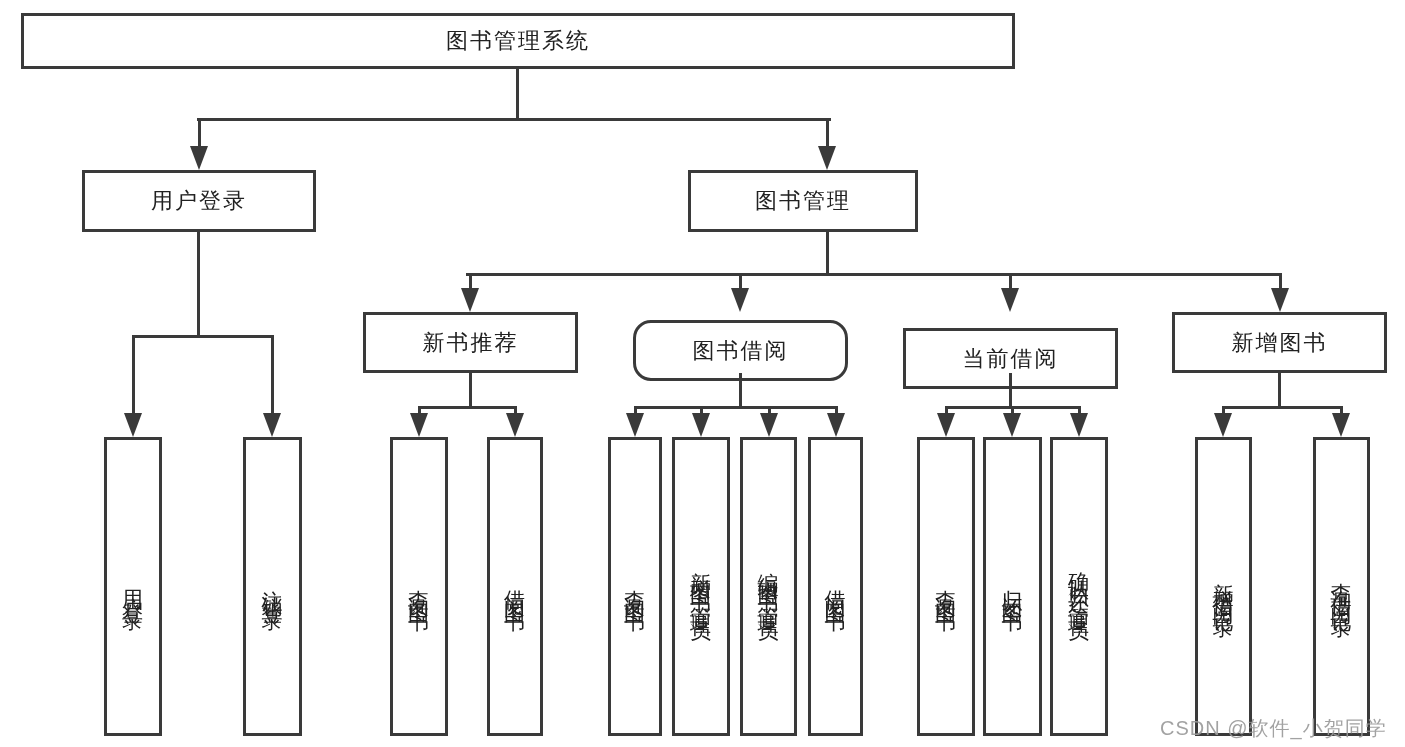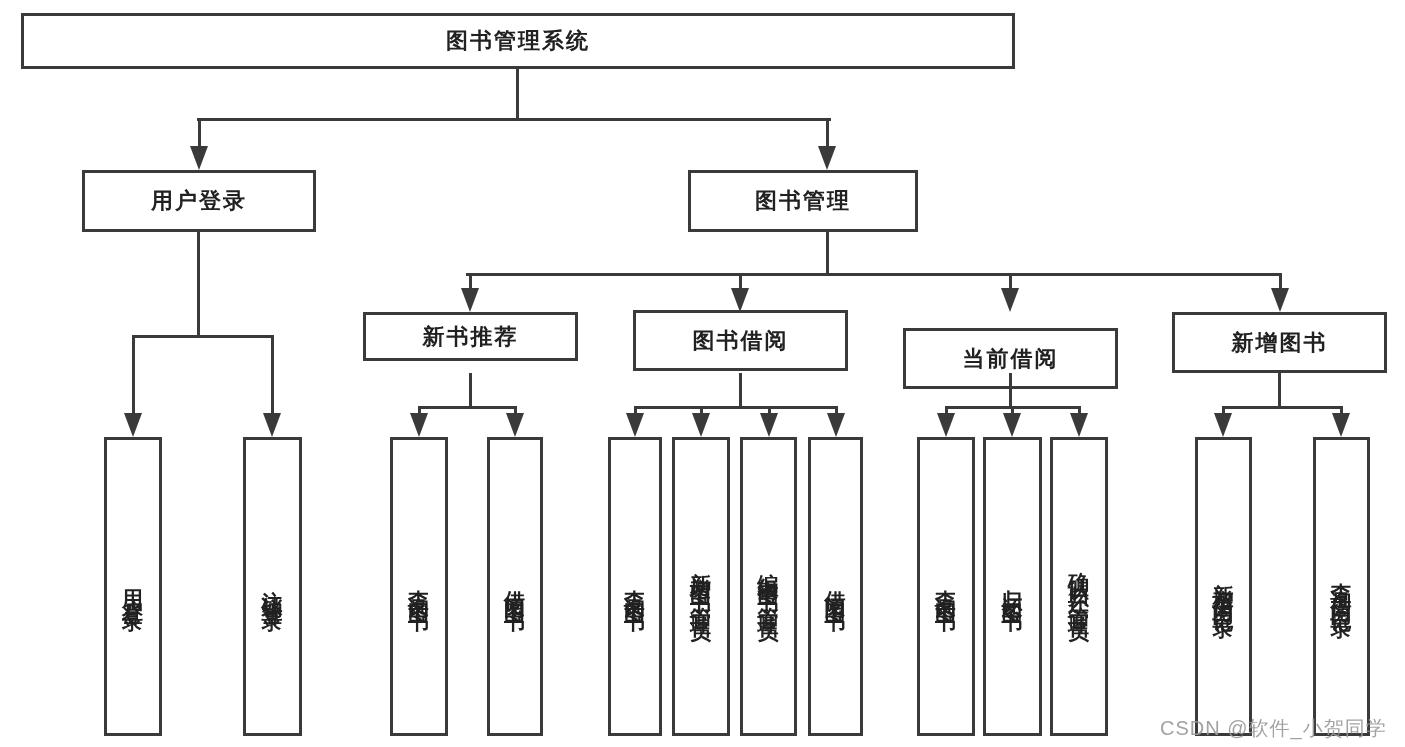"图书管理系统" .box { font-weight: bold -> none }
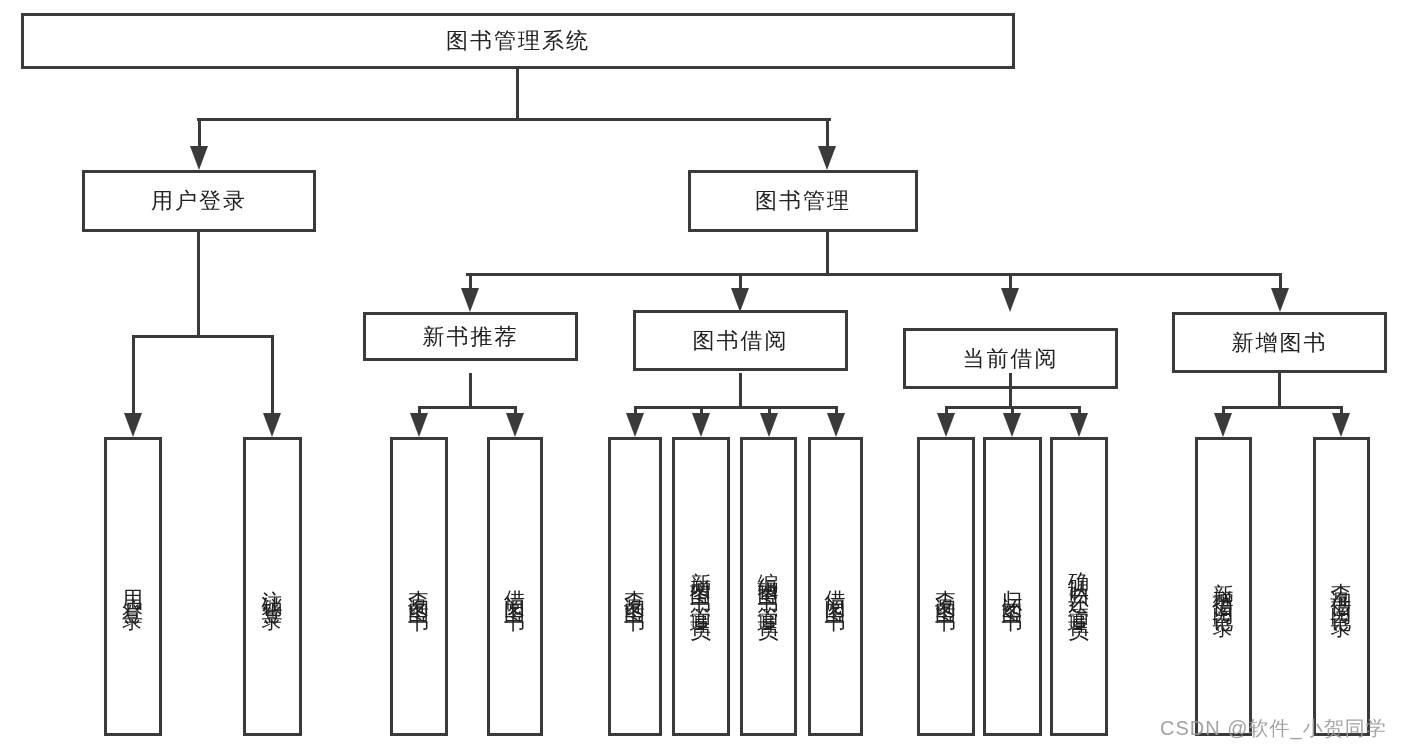"新书推荐" div.box { height: 49px -> 61px }
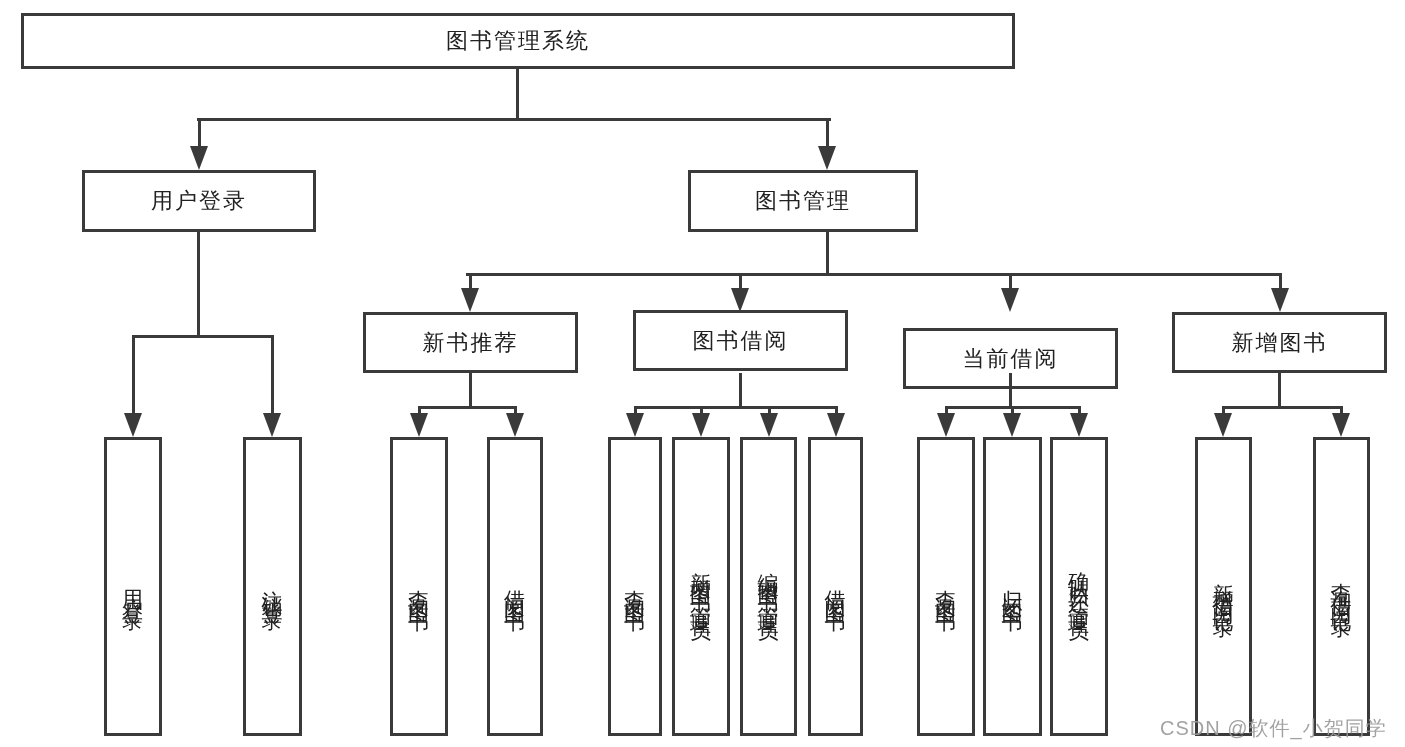"图书借阅" div.box { border-radius: none -> 18px; top: 310px -> 320px }
